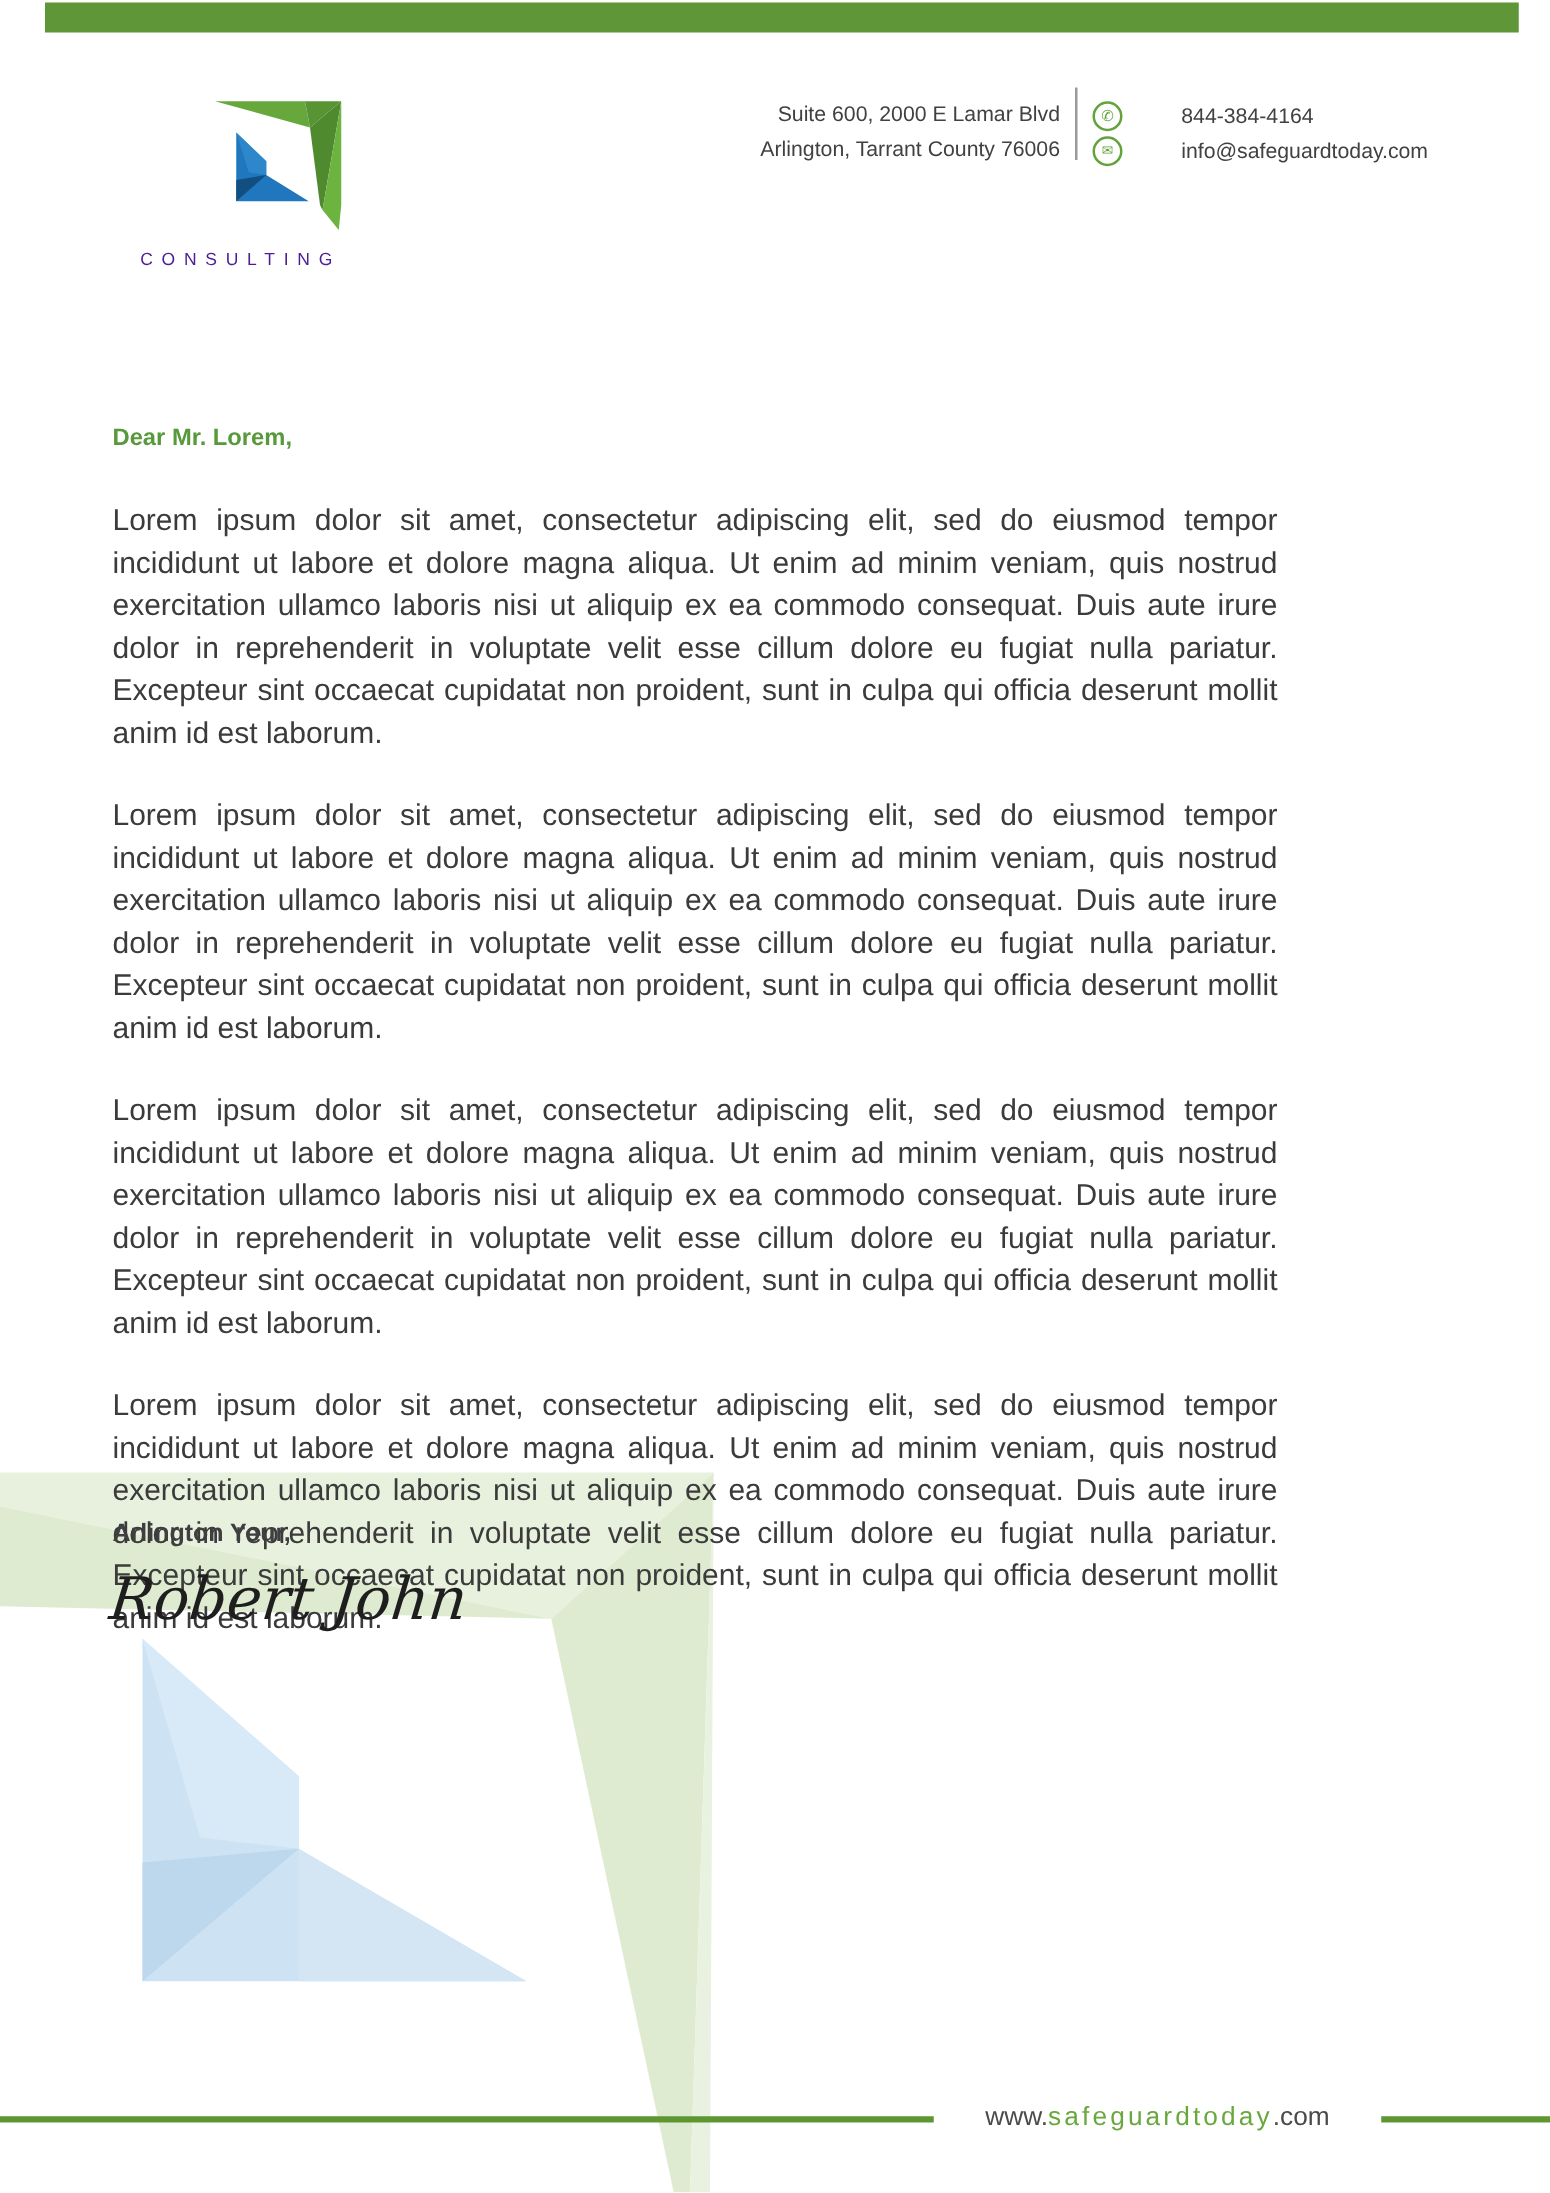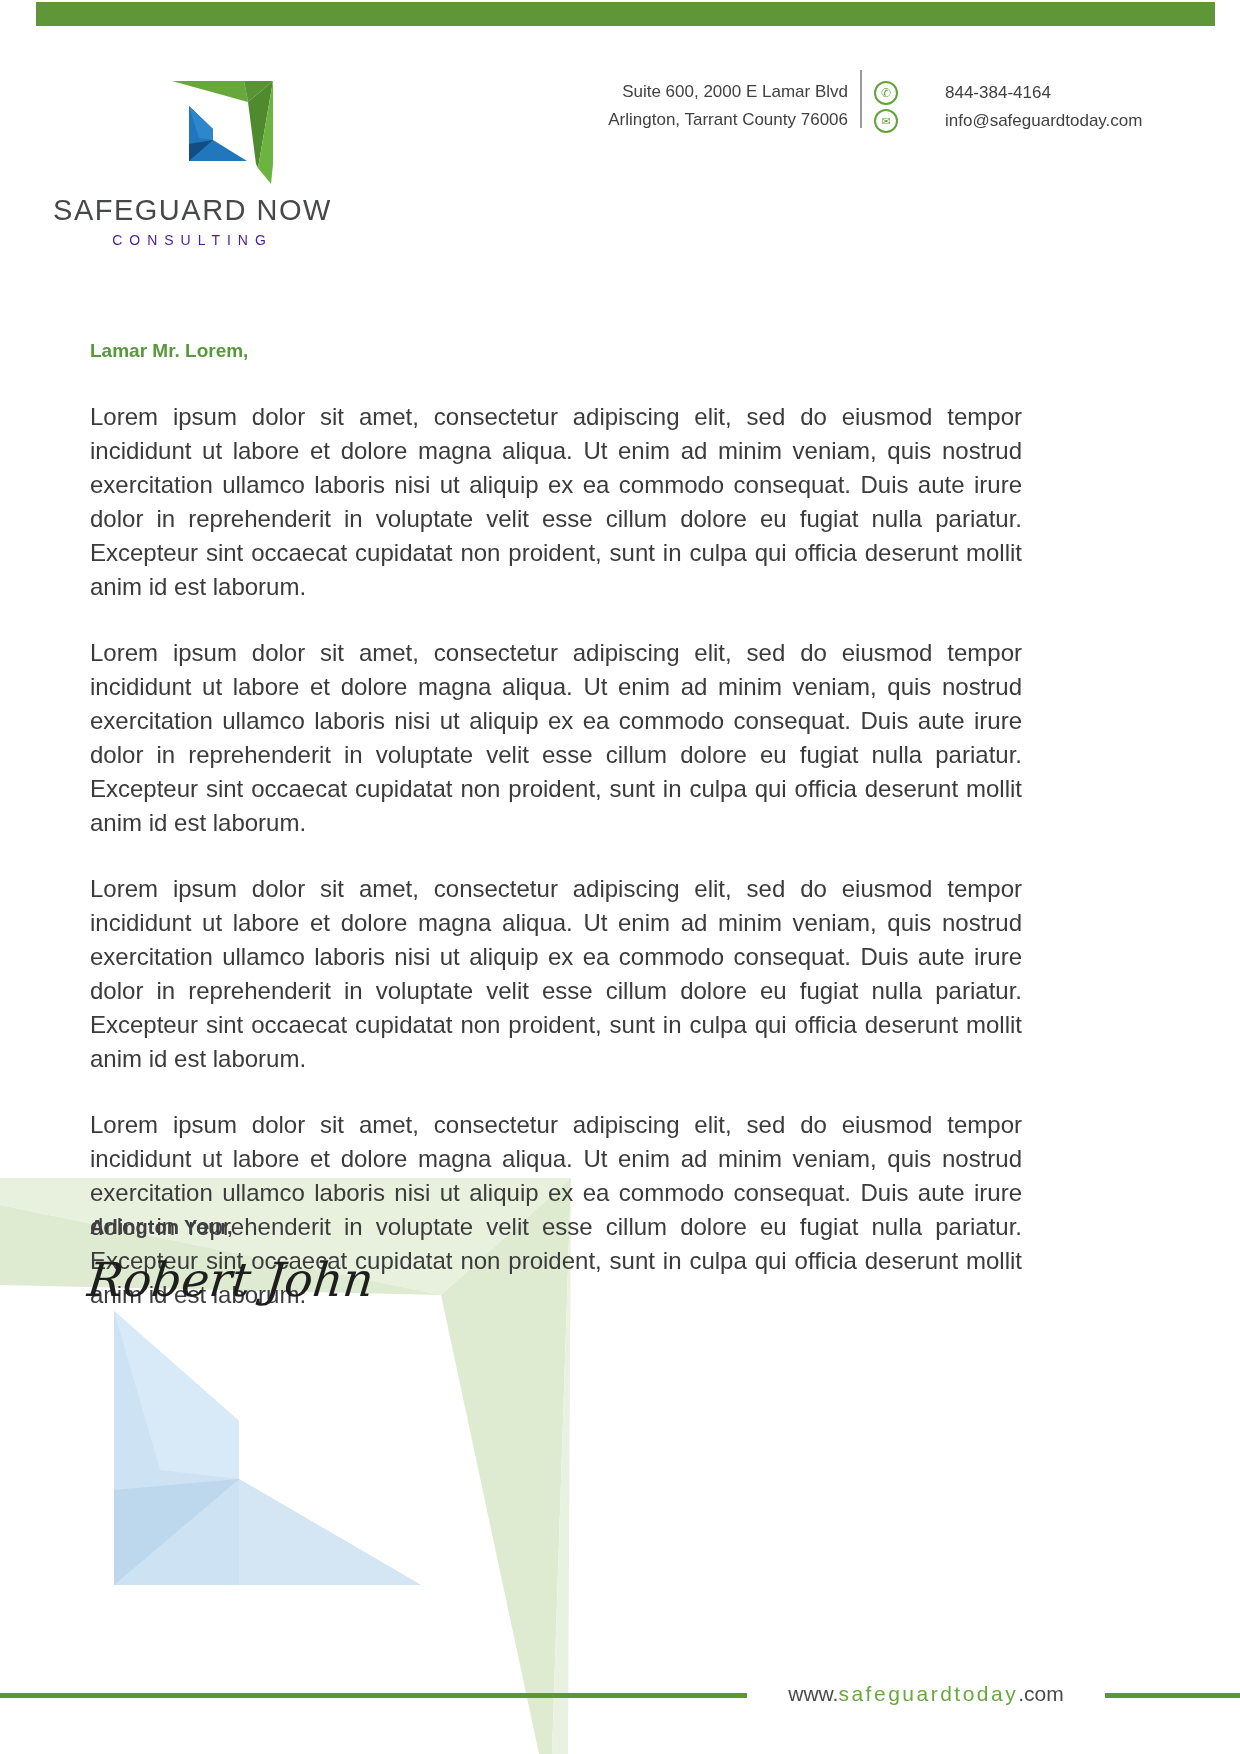"SAFEGUARD NOW" div.brand-name { html: <div>SAFEGUARD NOW</div> -> none }
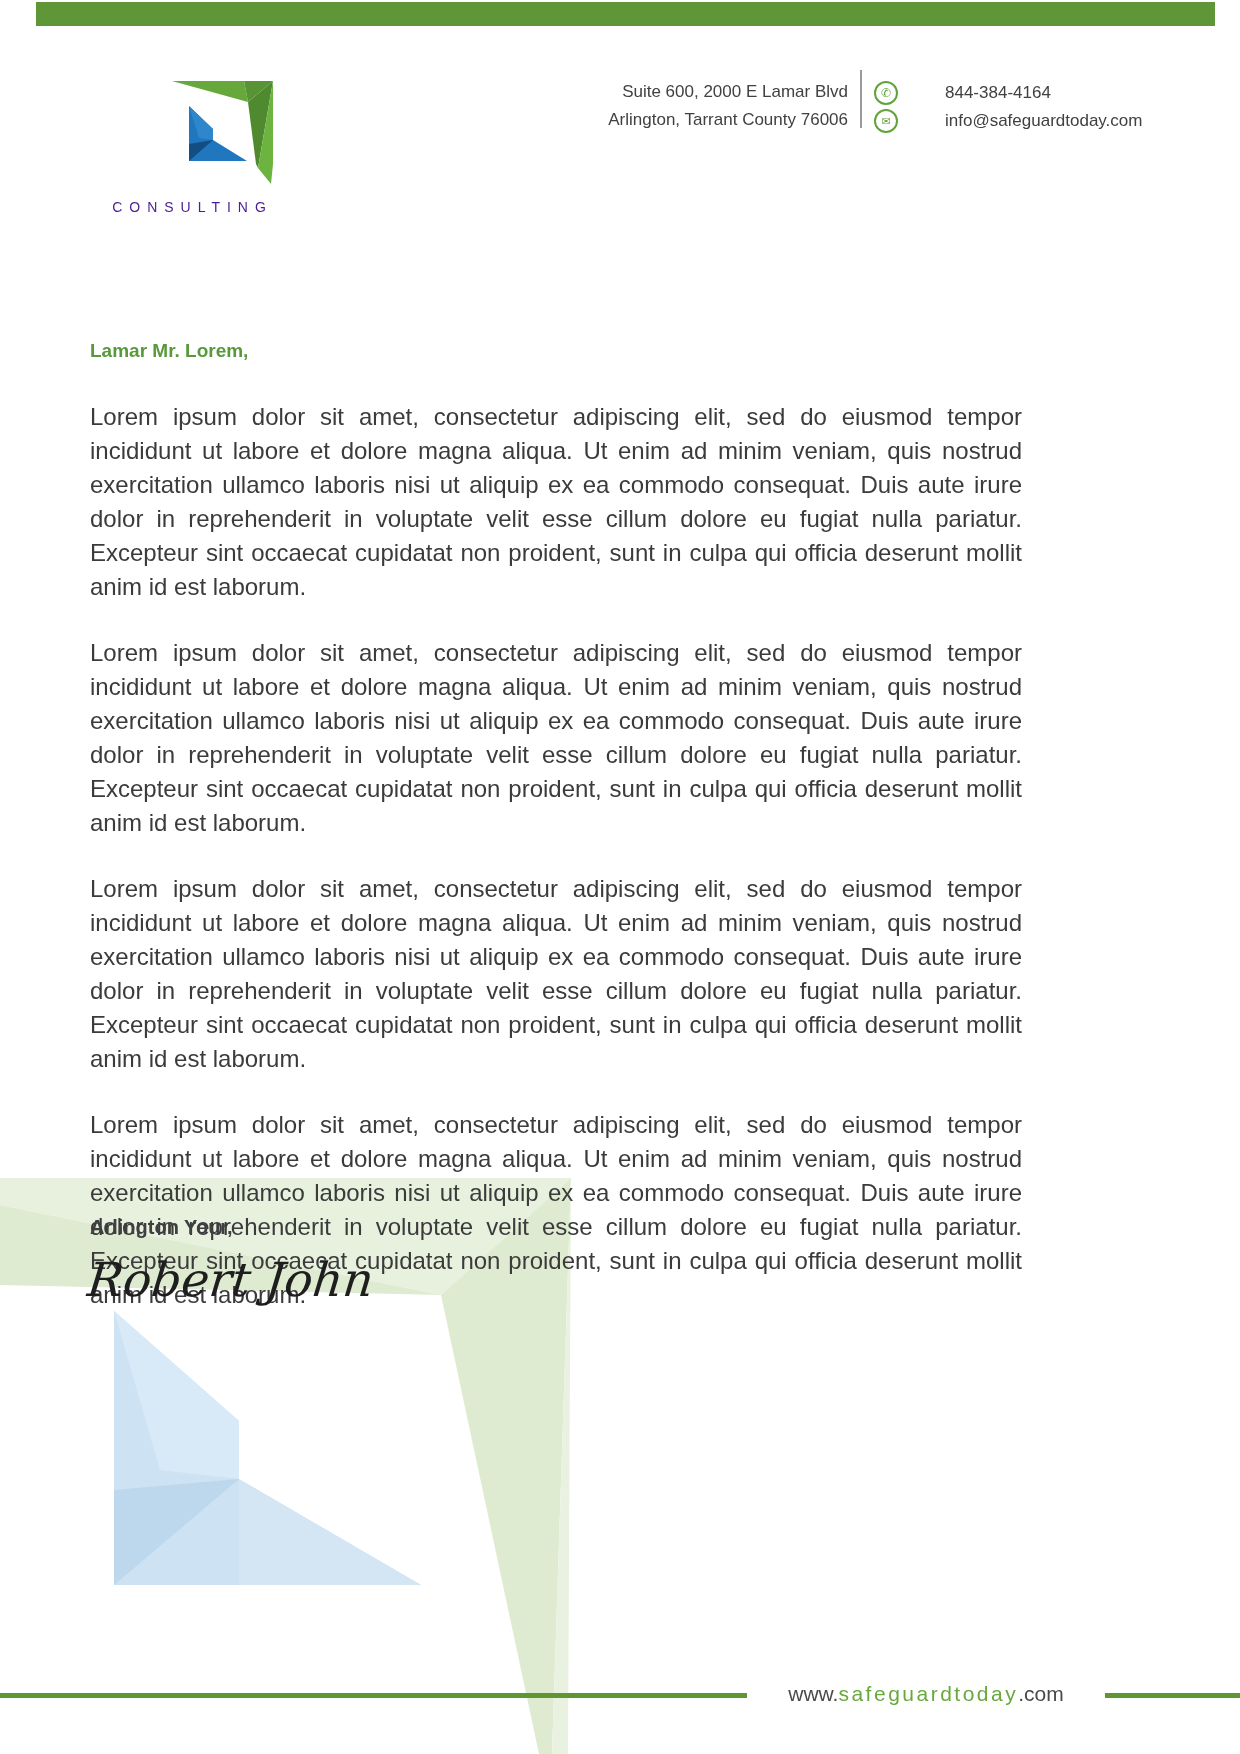"Lamar Mr. Lorem," div.greeting { text: Lamar -> Dear }
